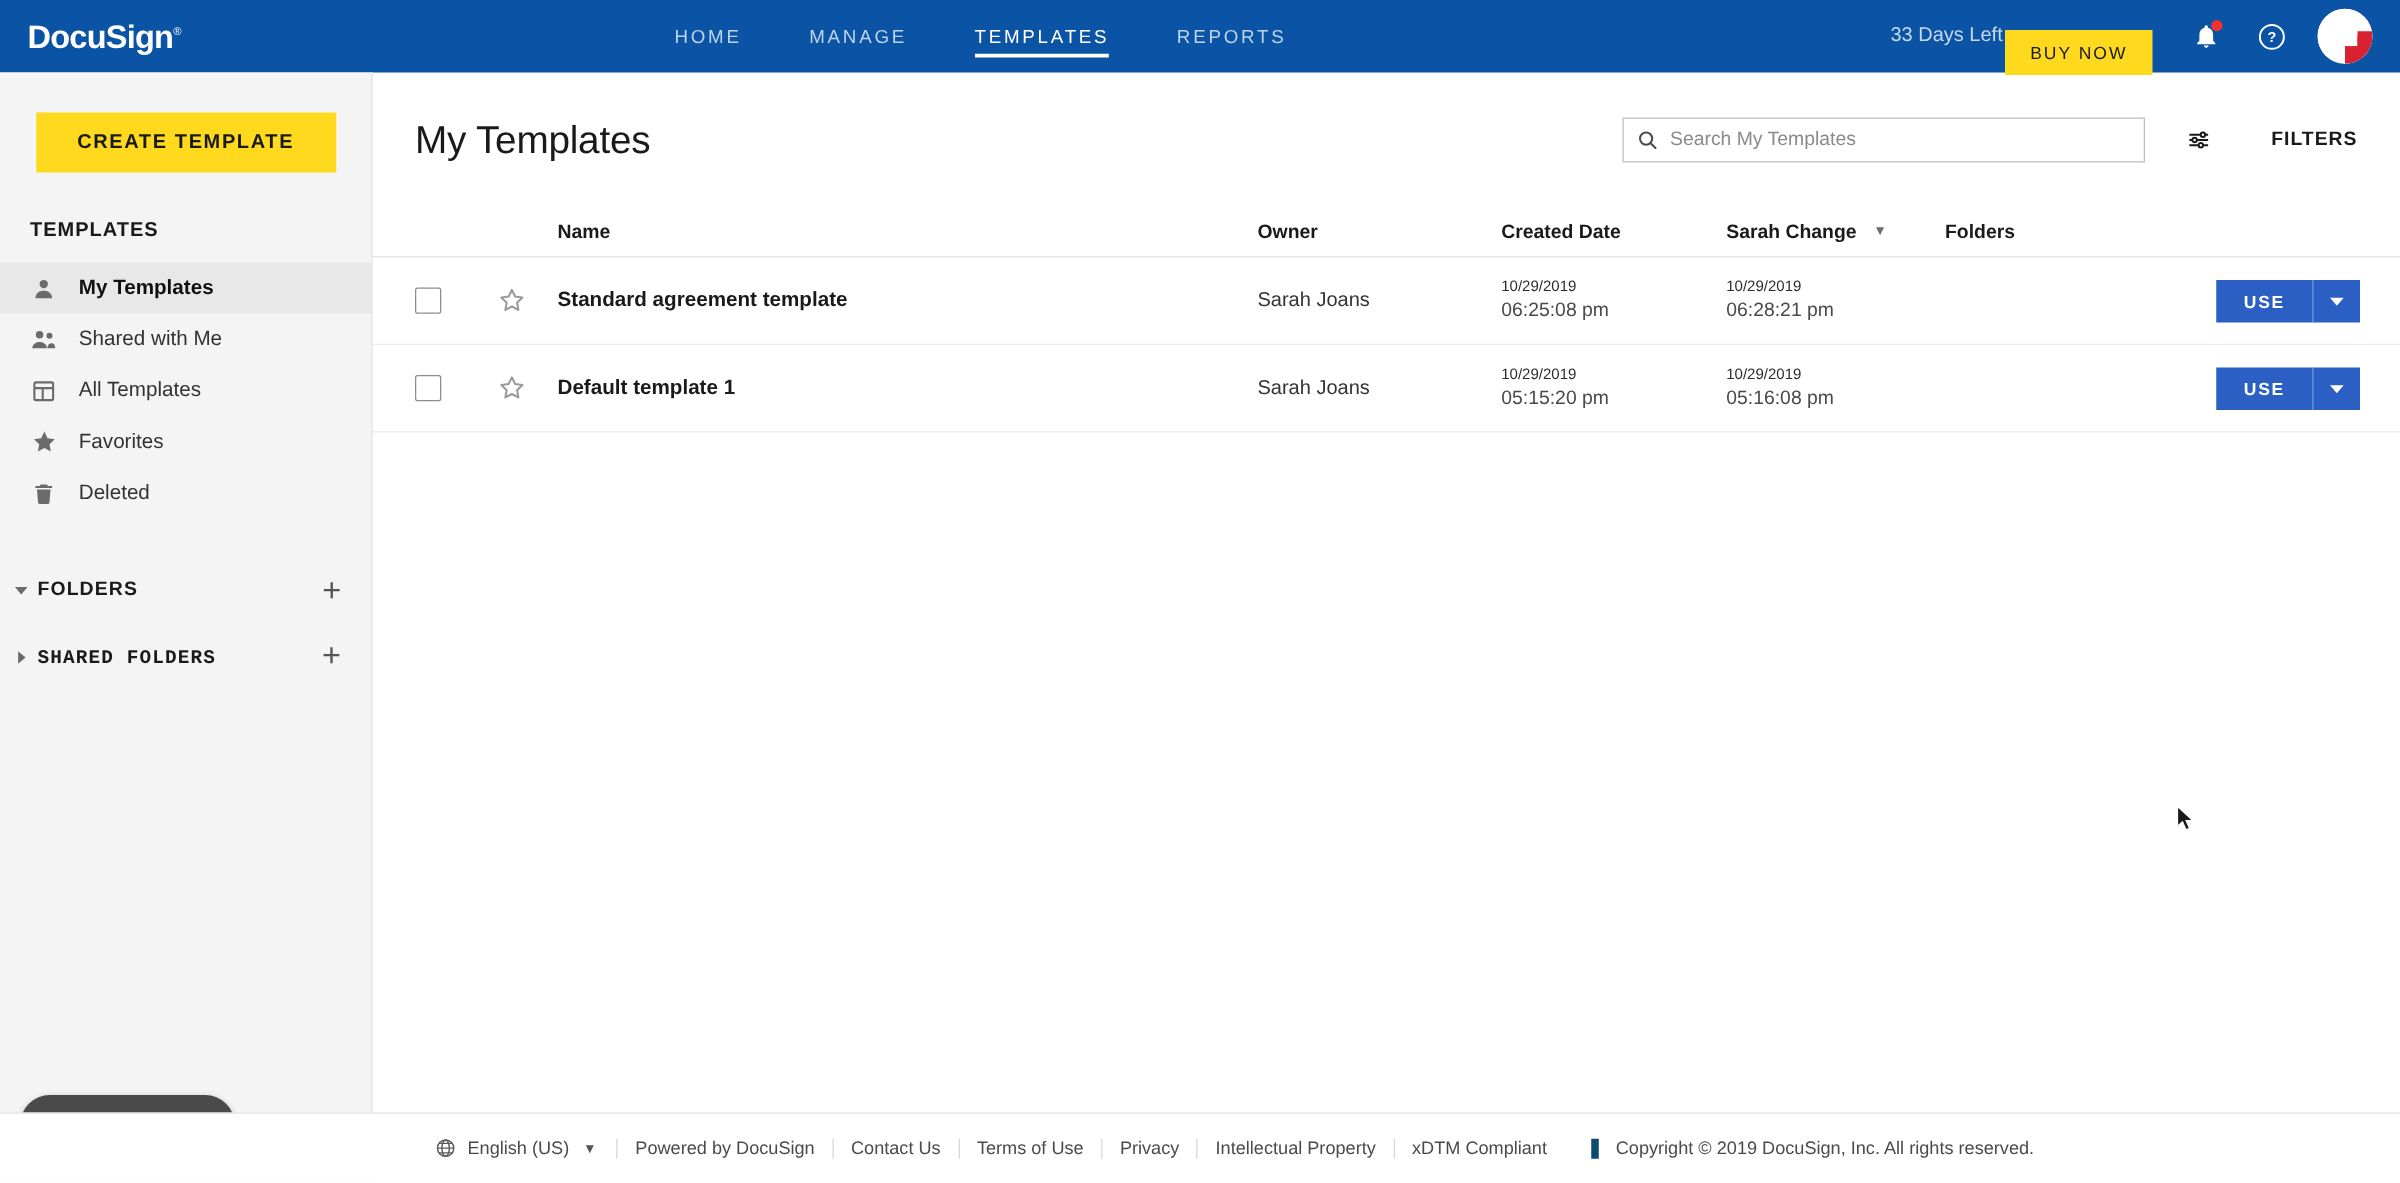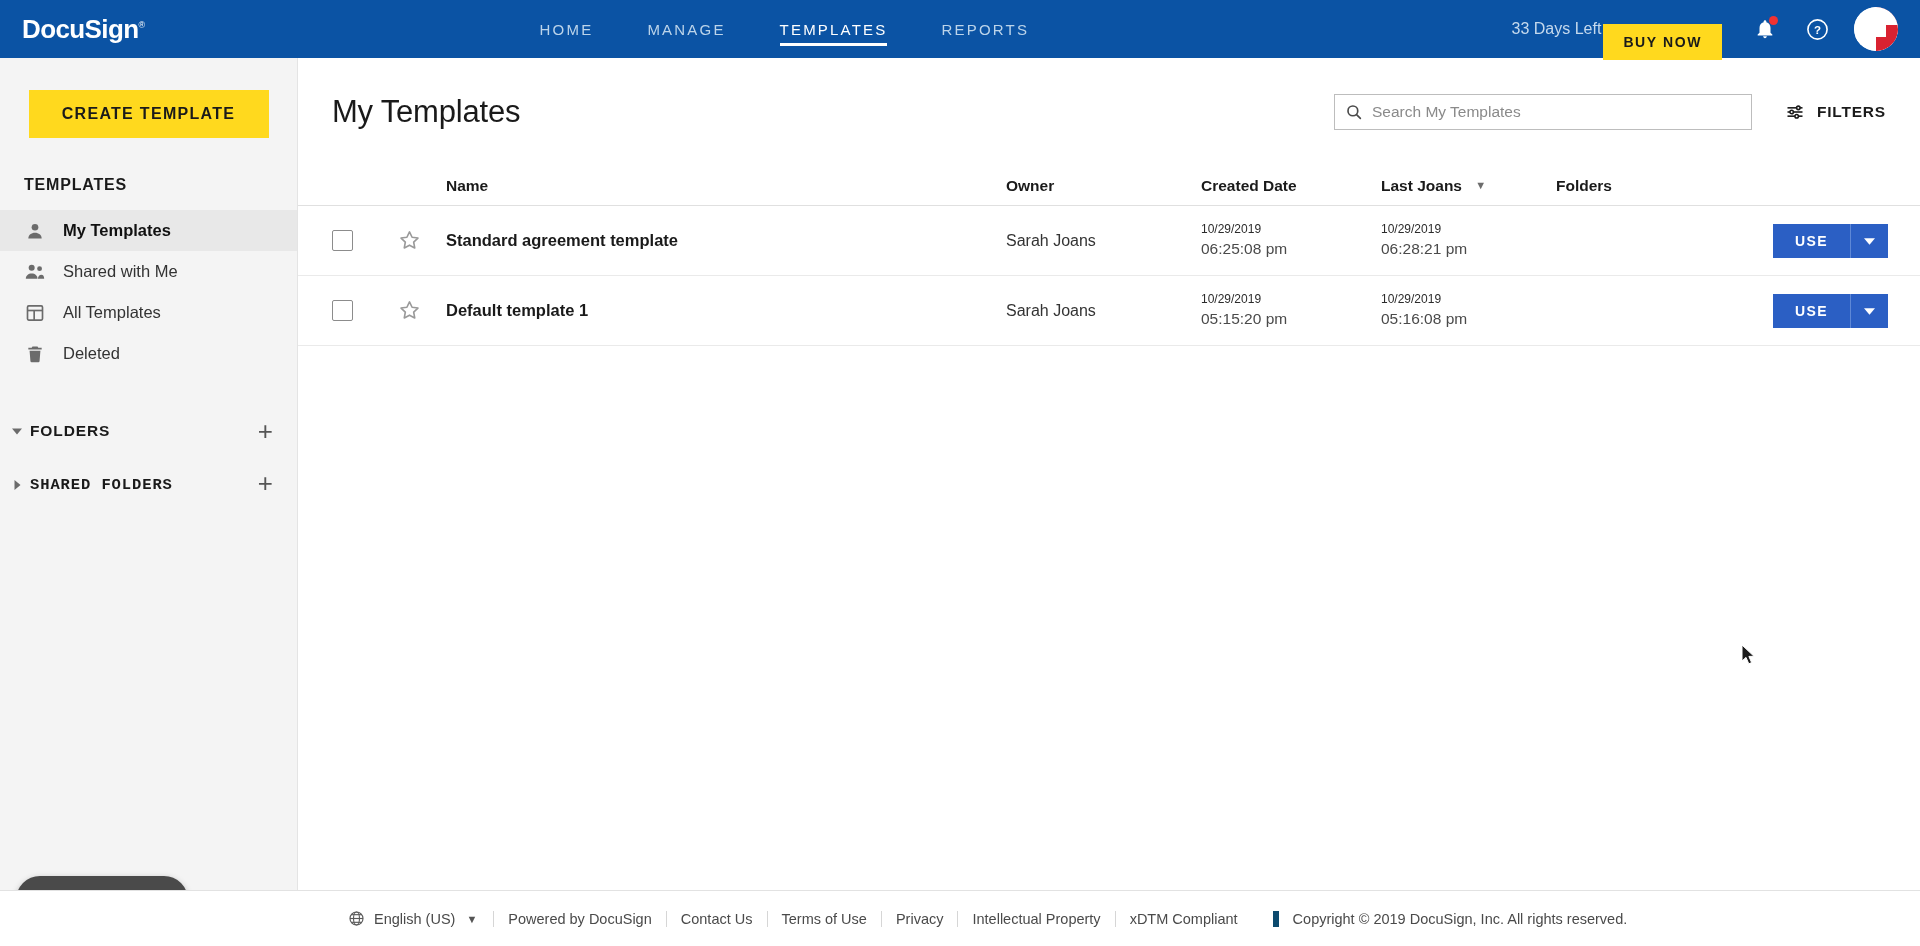"BUY NOW" .buy-now { font-weight: bold -> normal }
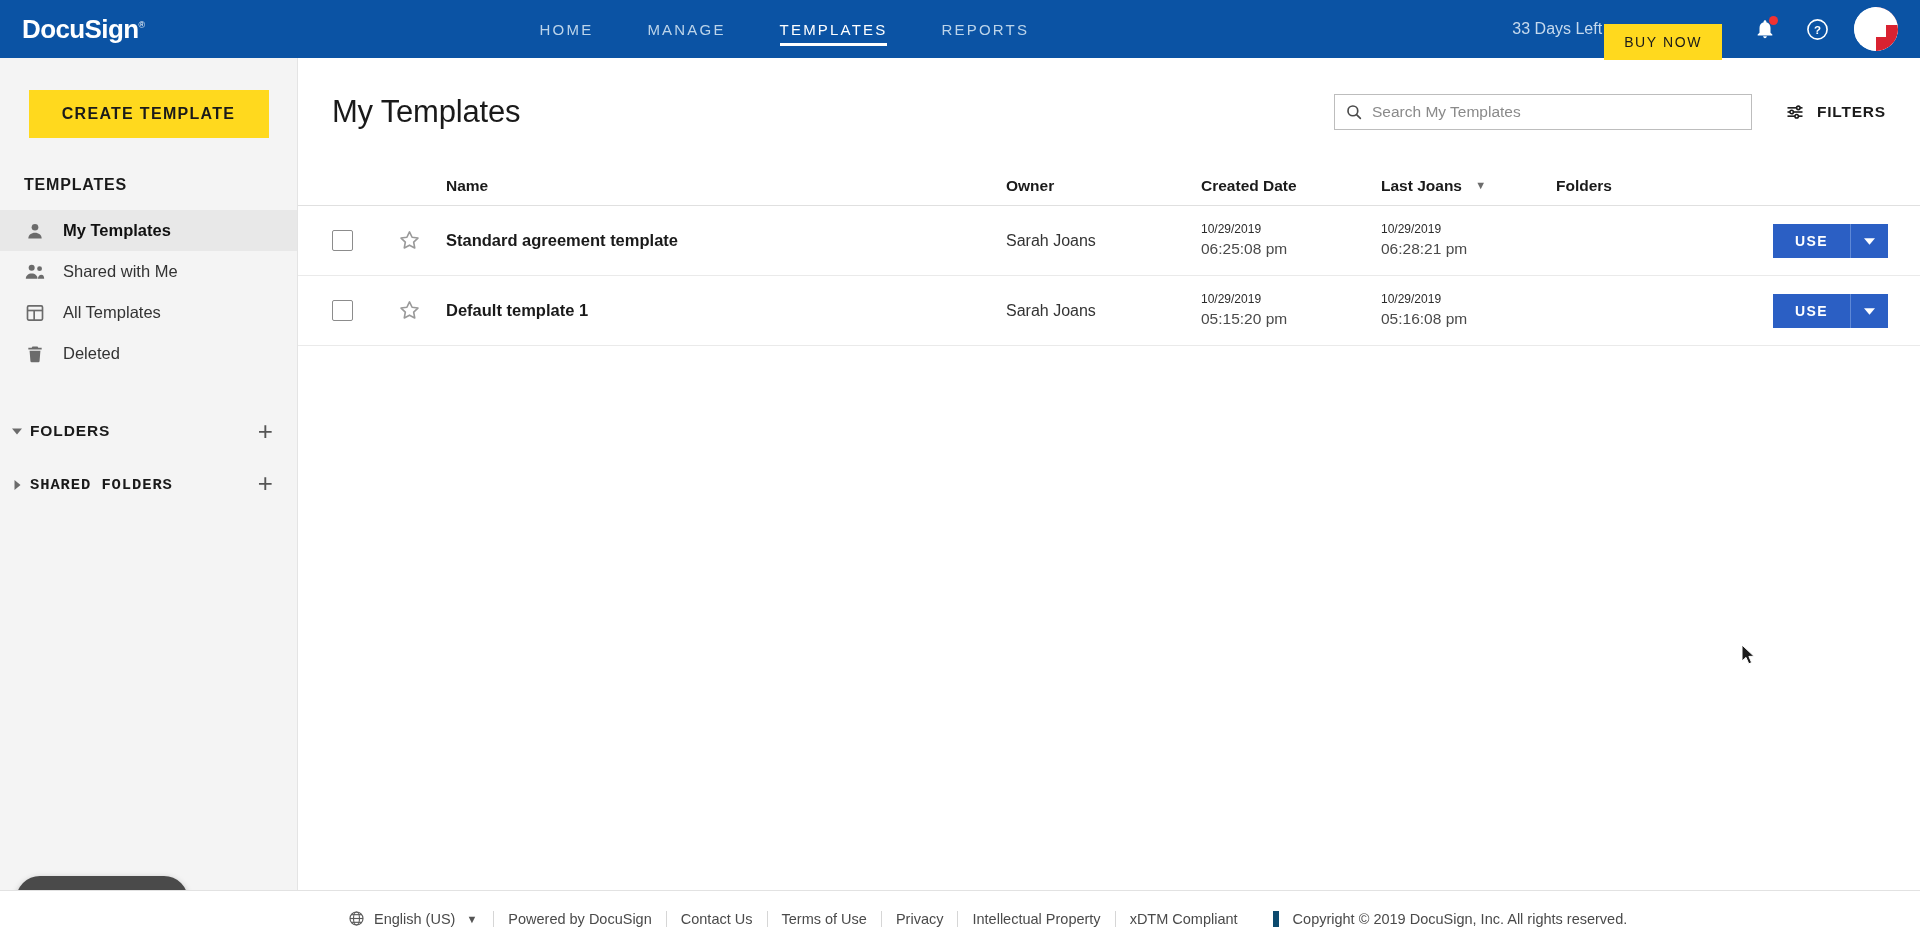"FILTERS" .filters-btn .flabel { margin-left: none -> 36px }
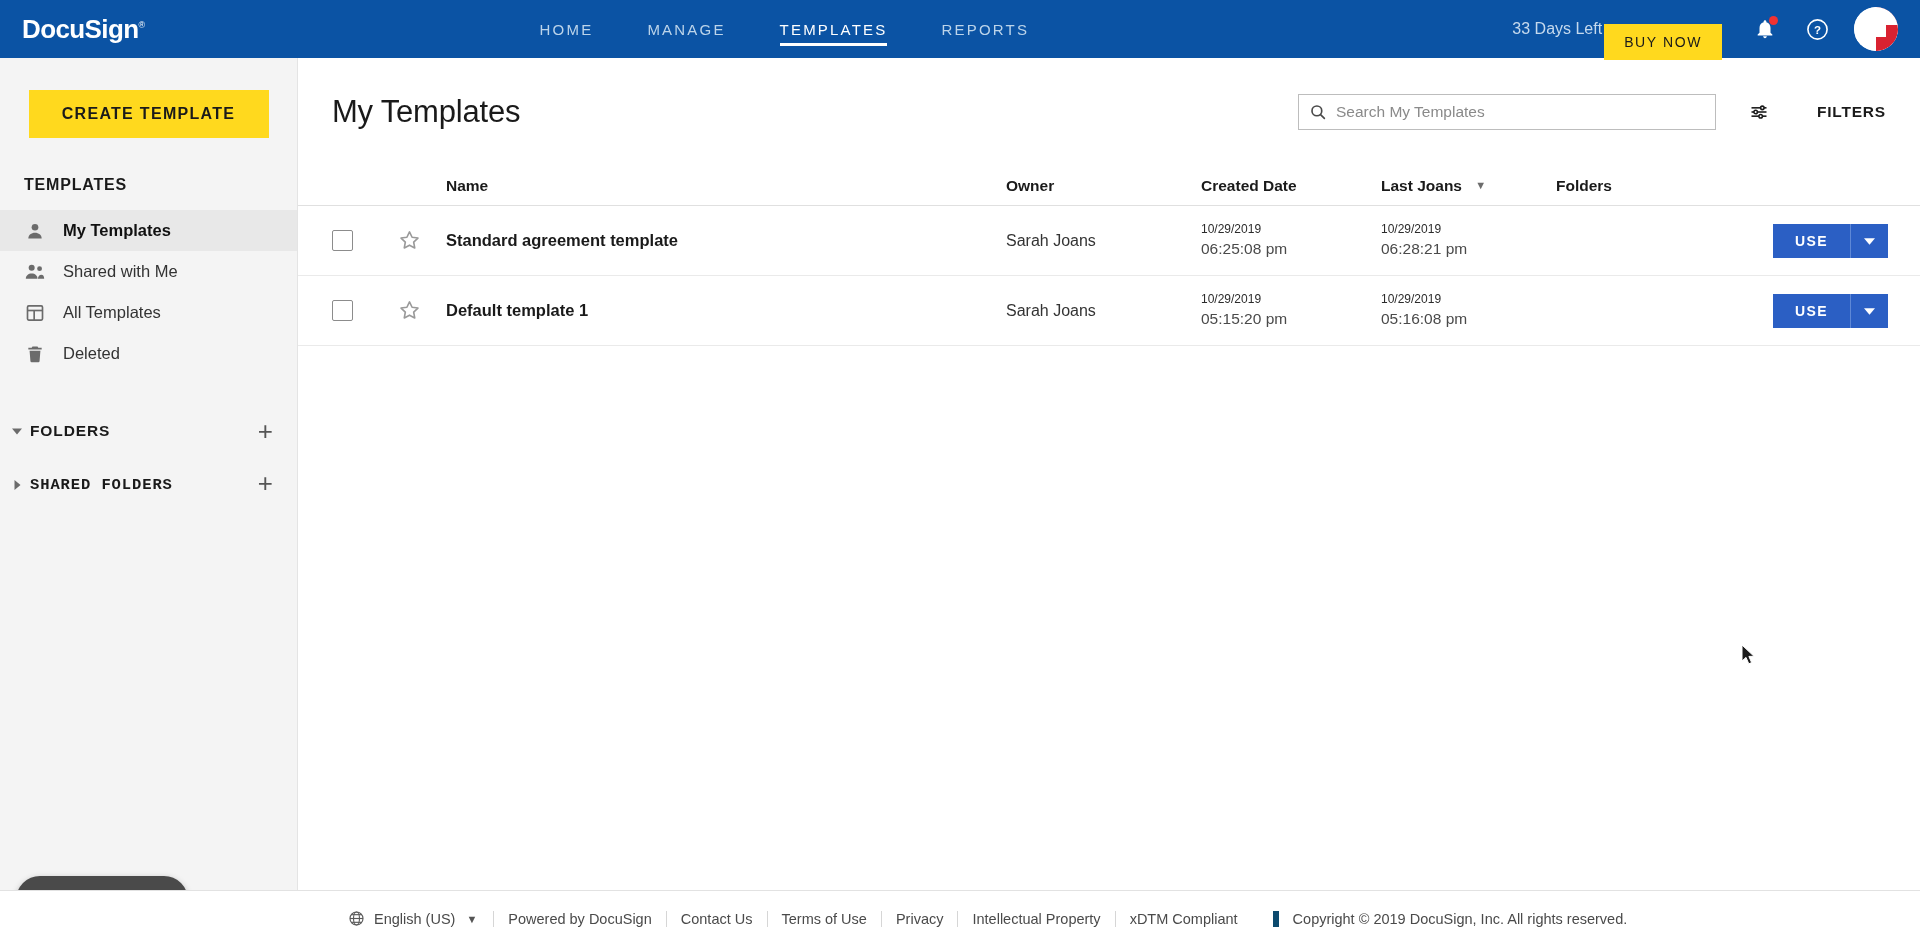"Last Joans" span { text: Last Joans -> Sarah Change }
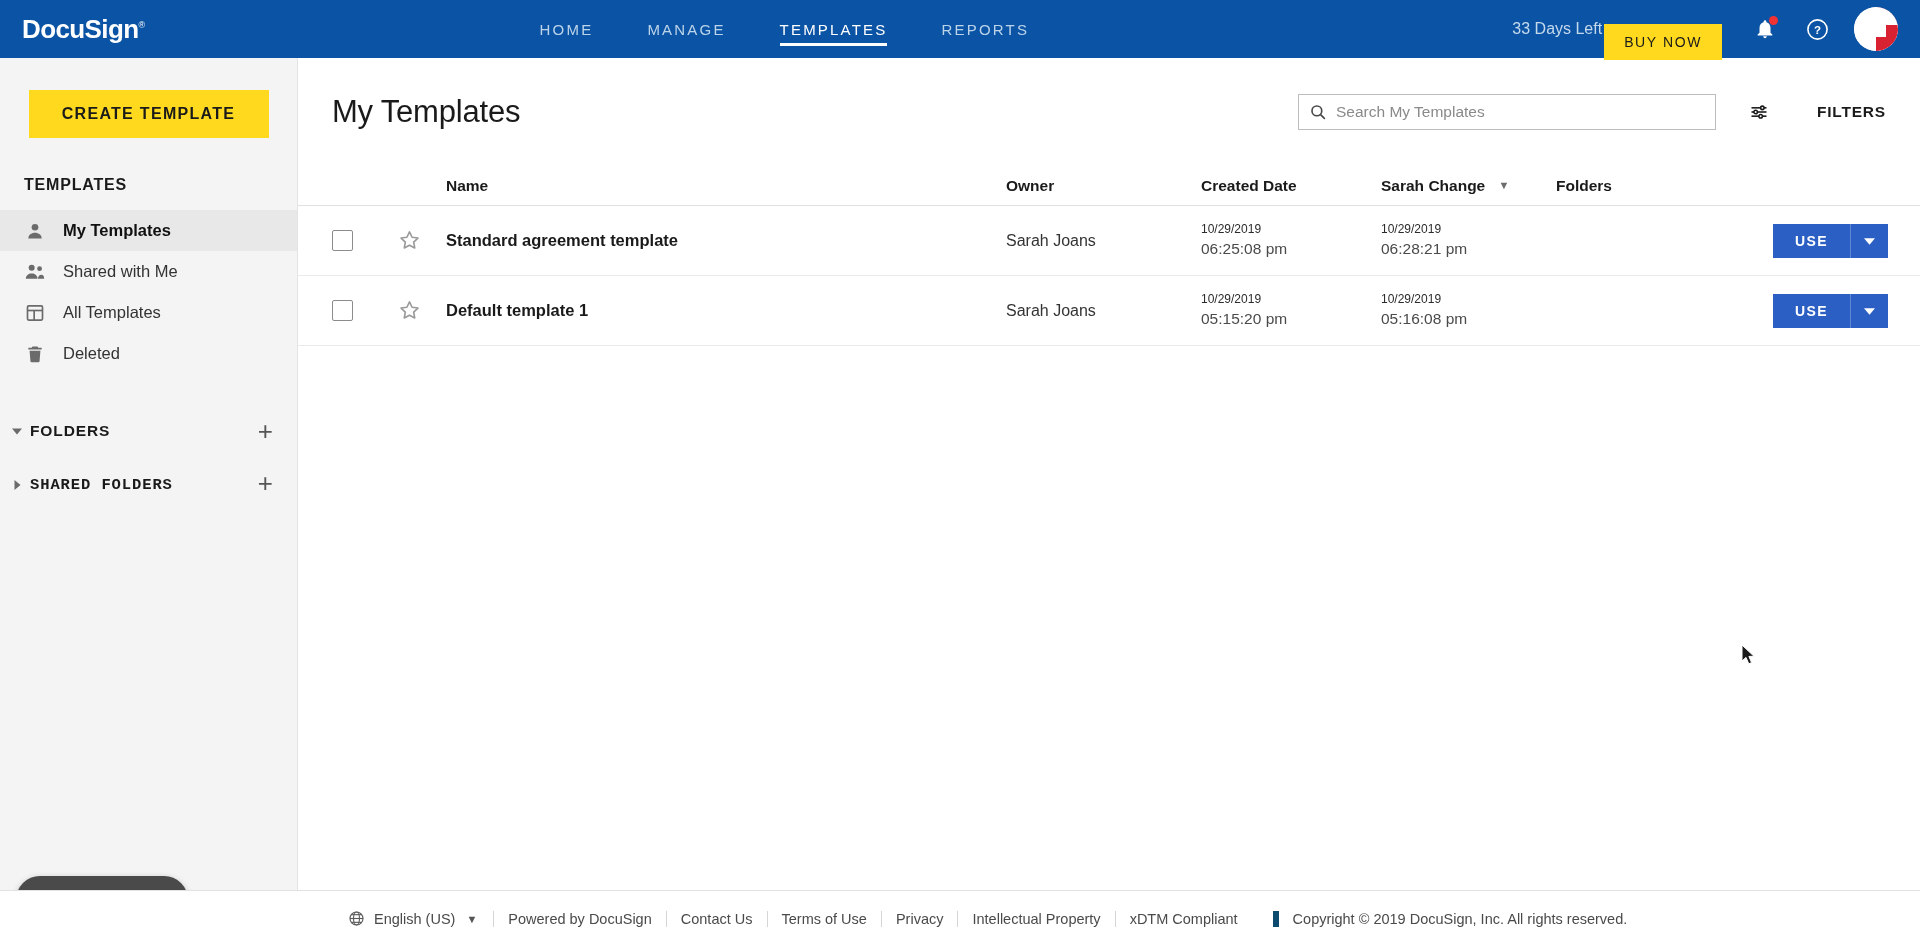"Favorites" div.navrow { html: none -> <div> <span> <svg> <path></path> </svg> </span> <span>Favorites</span> </div> }
